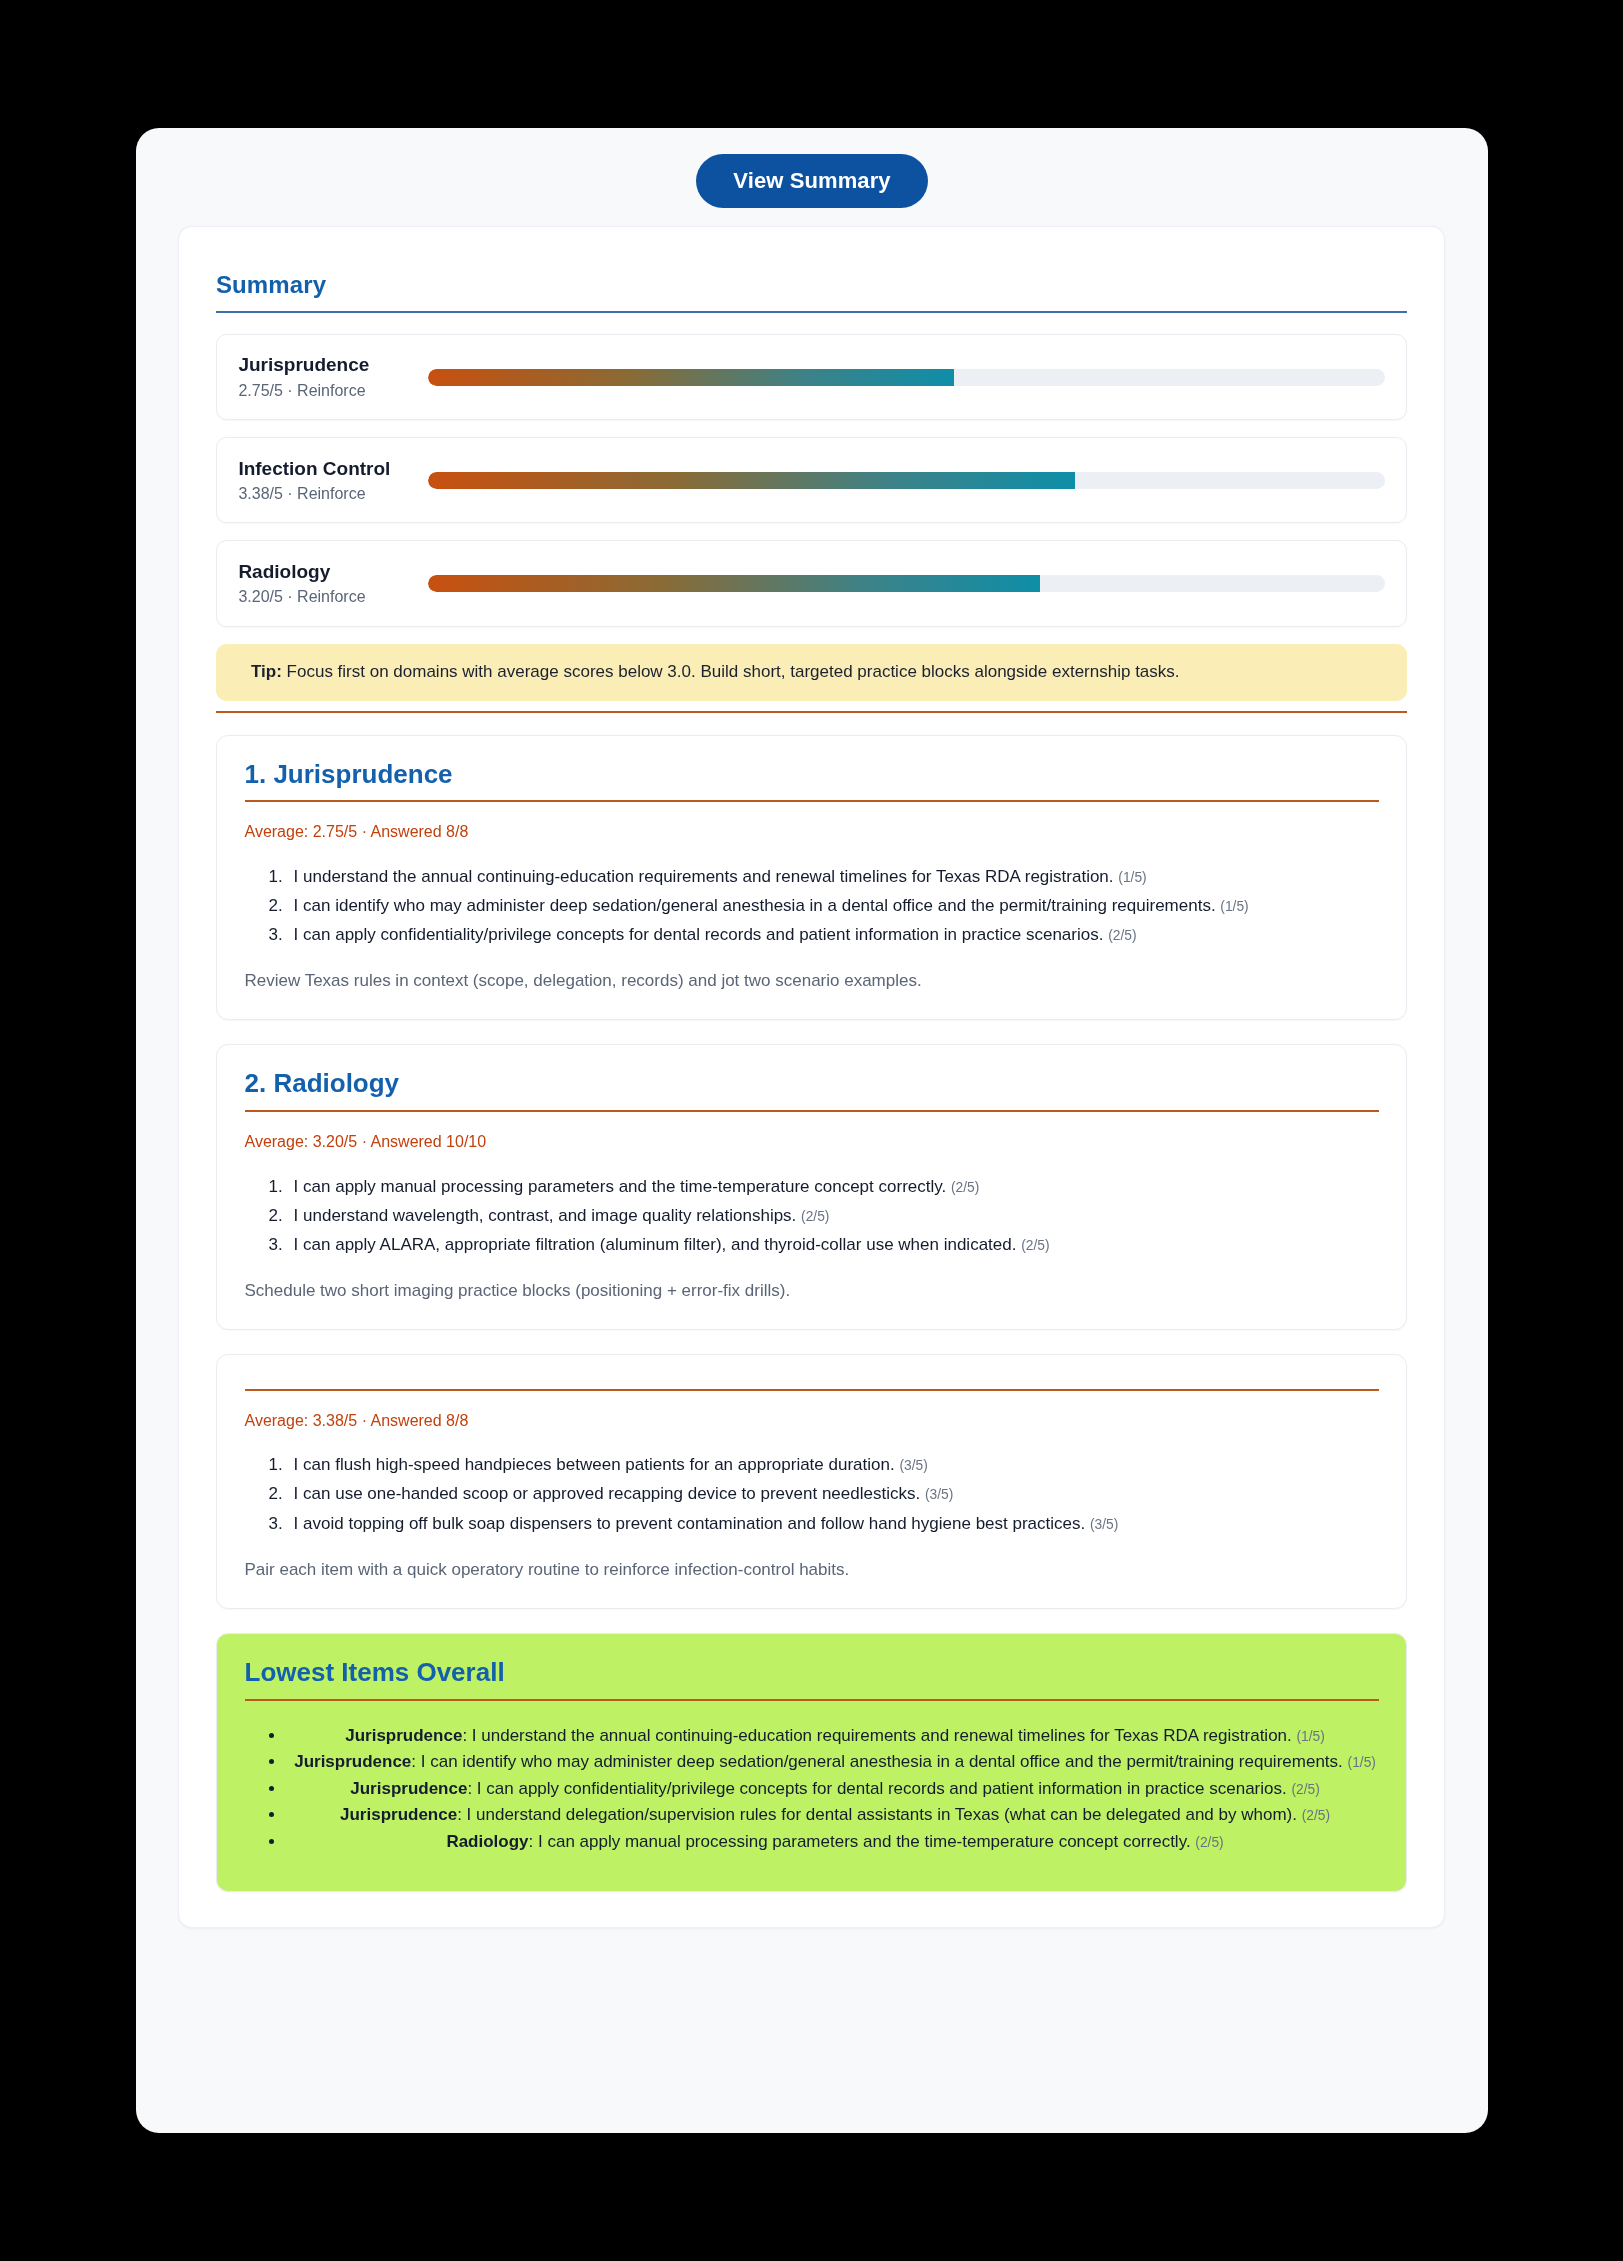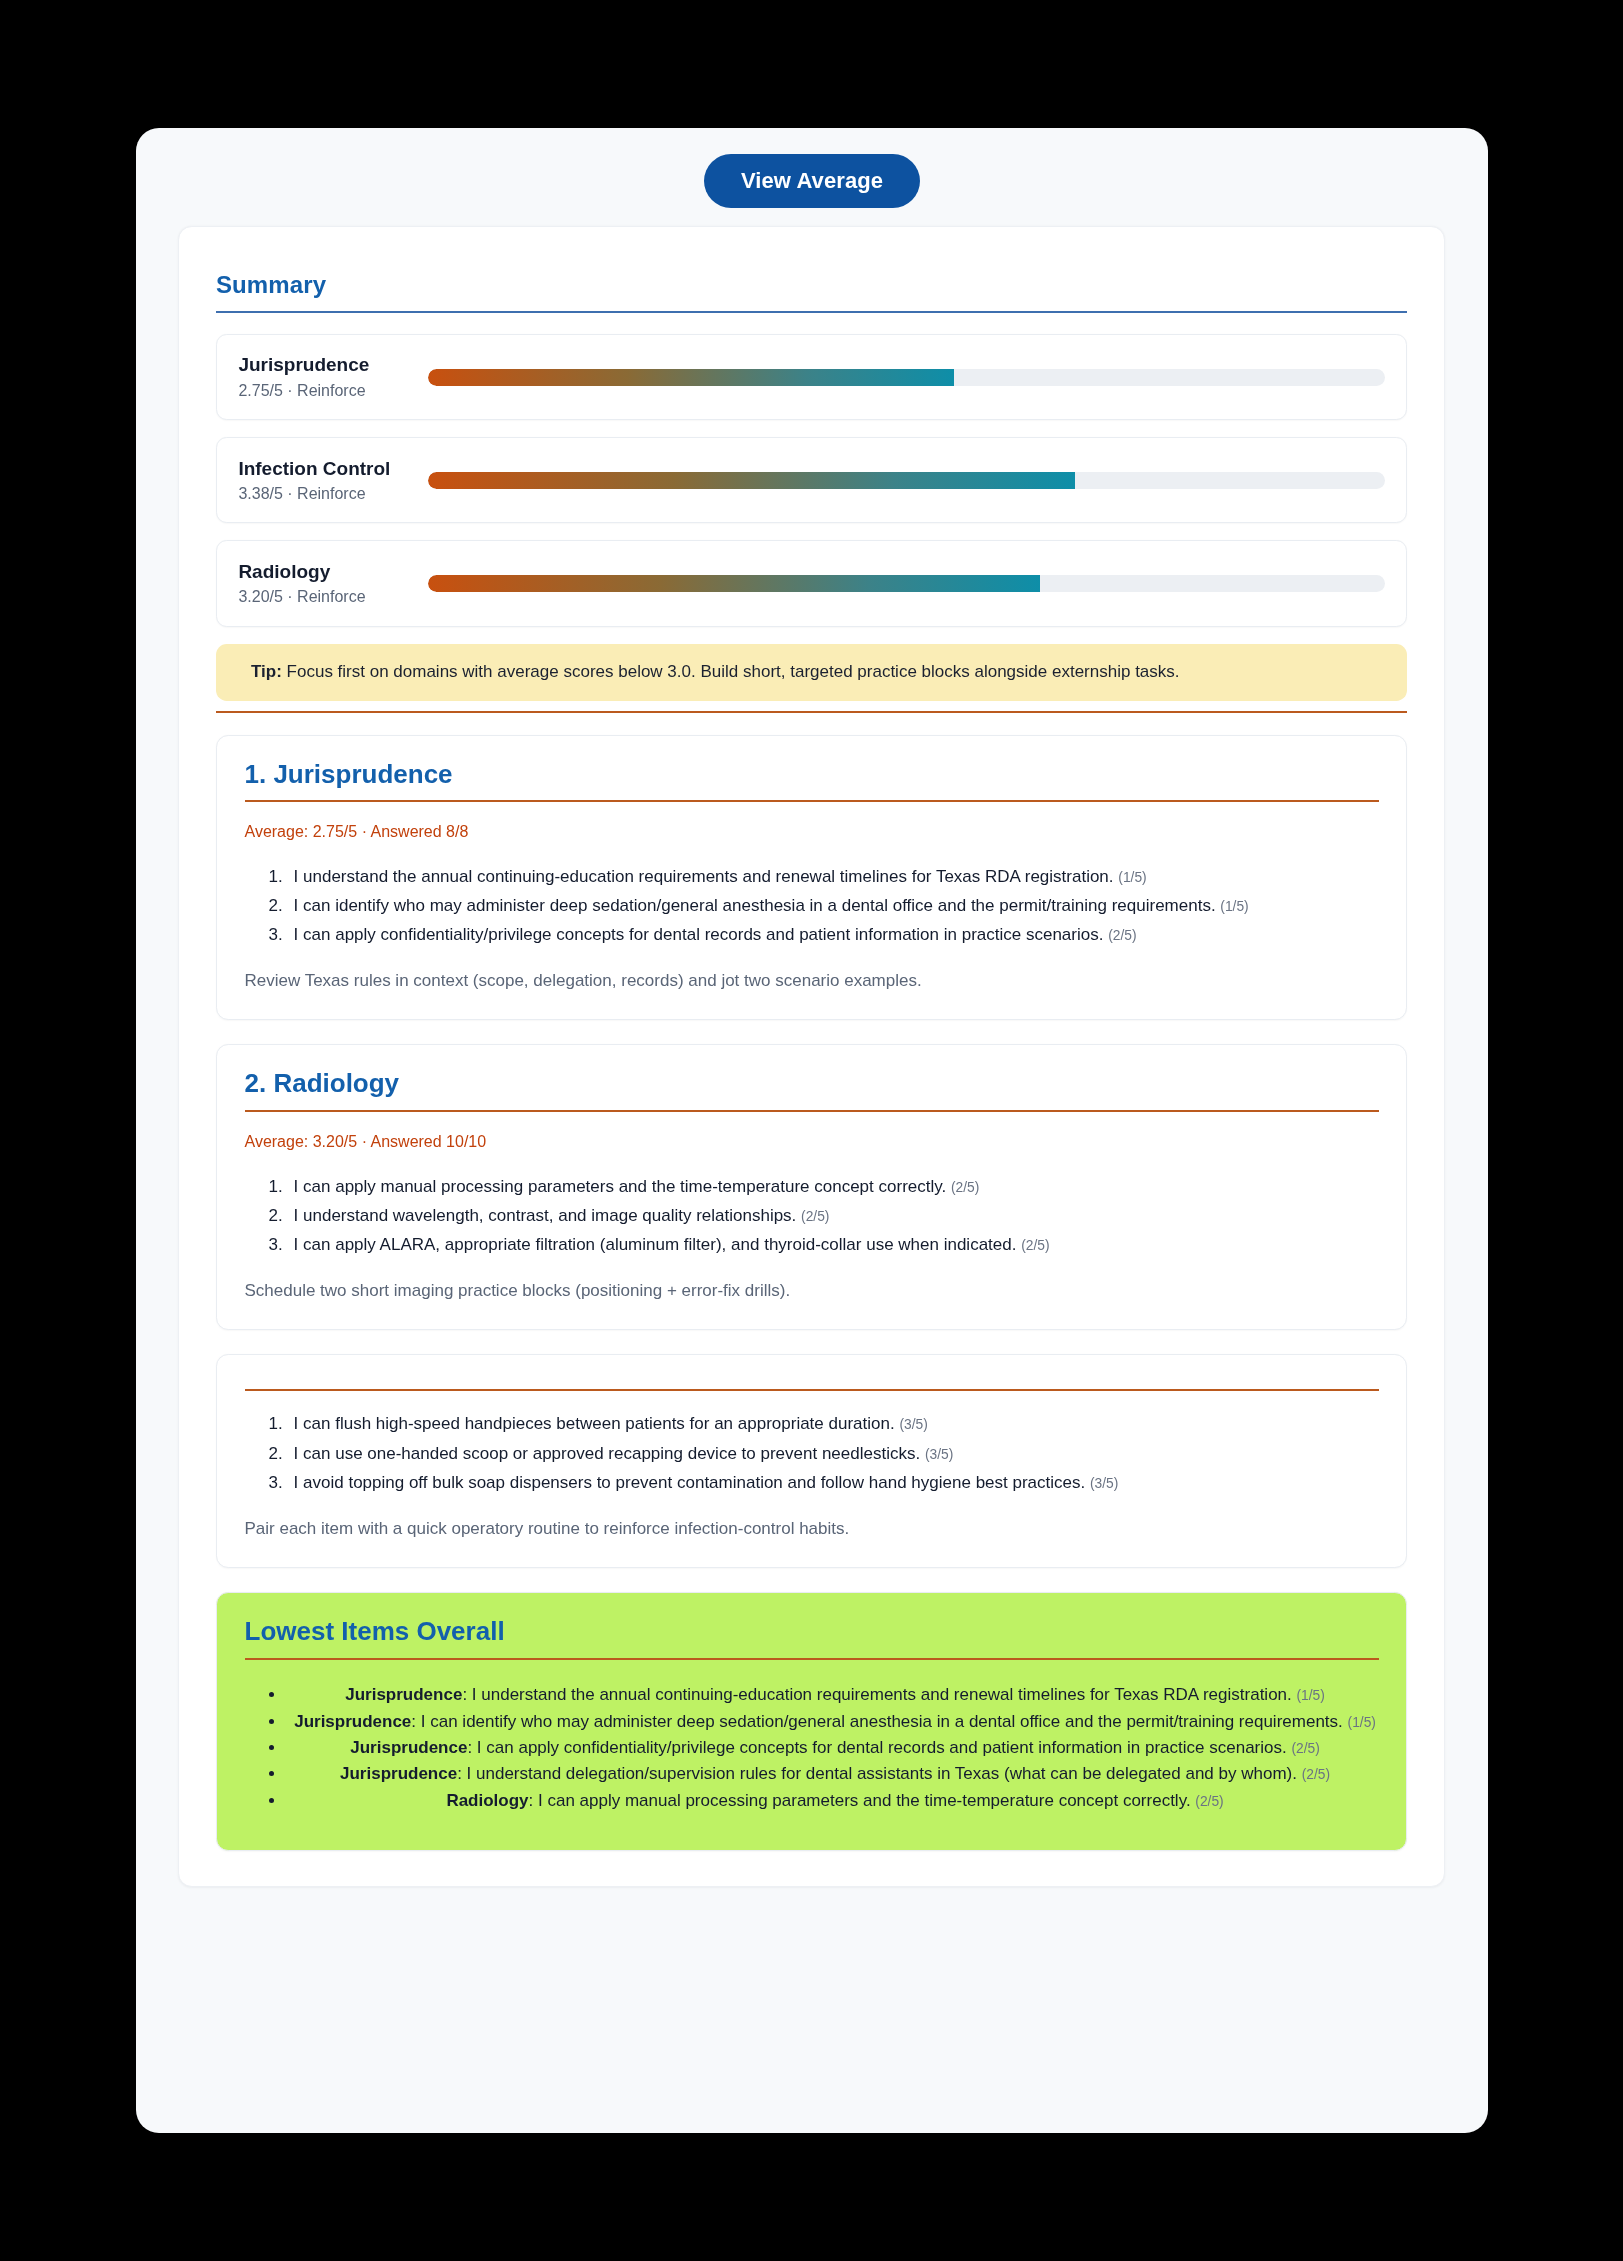"View Average" button.view-summary-btn { text: Average -> Summary }
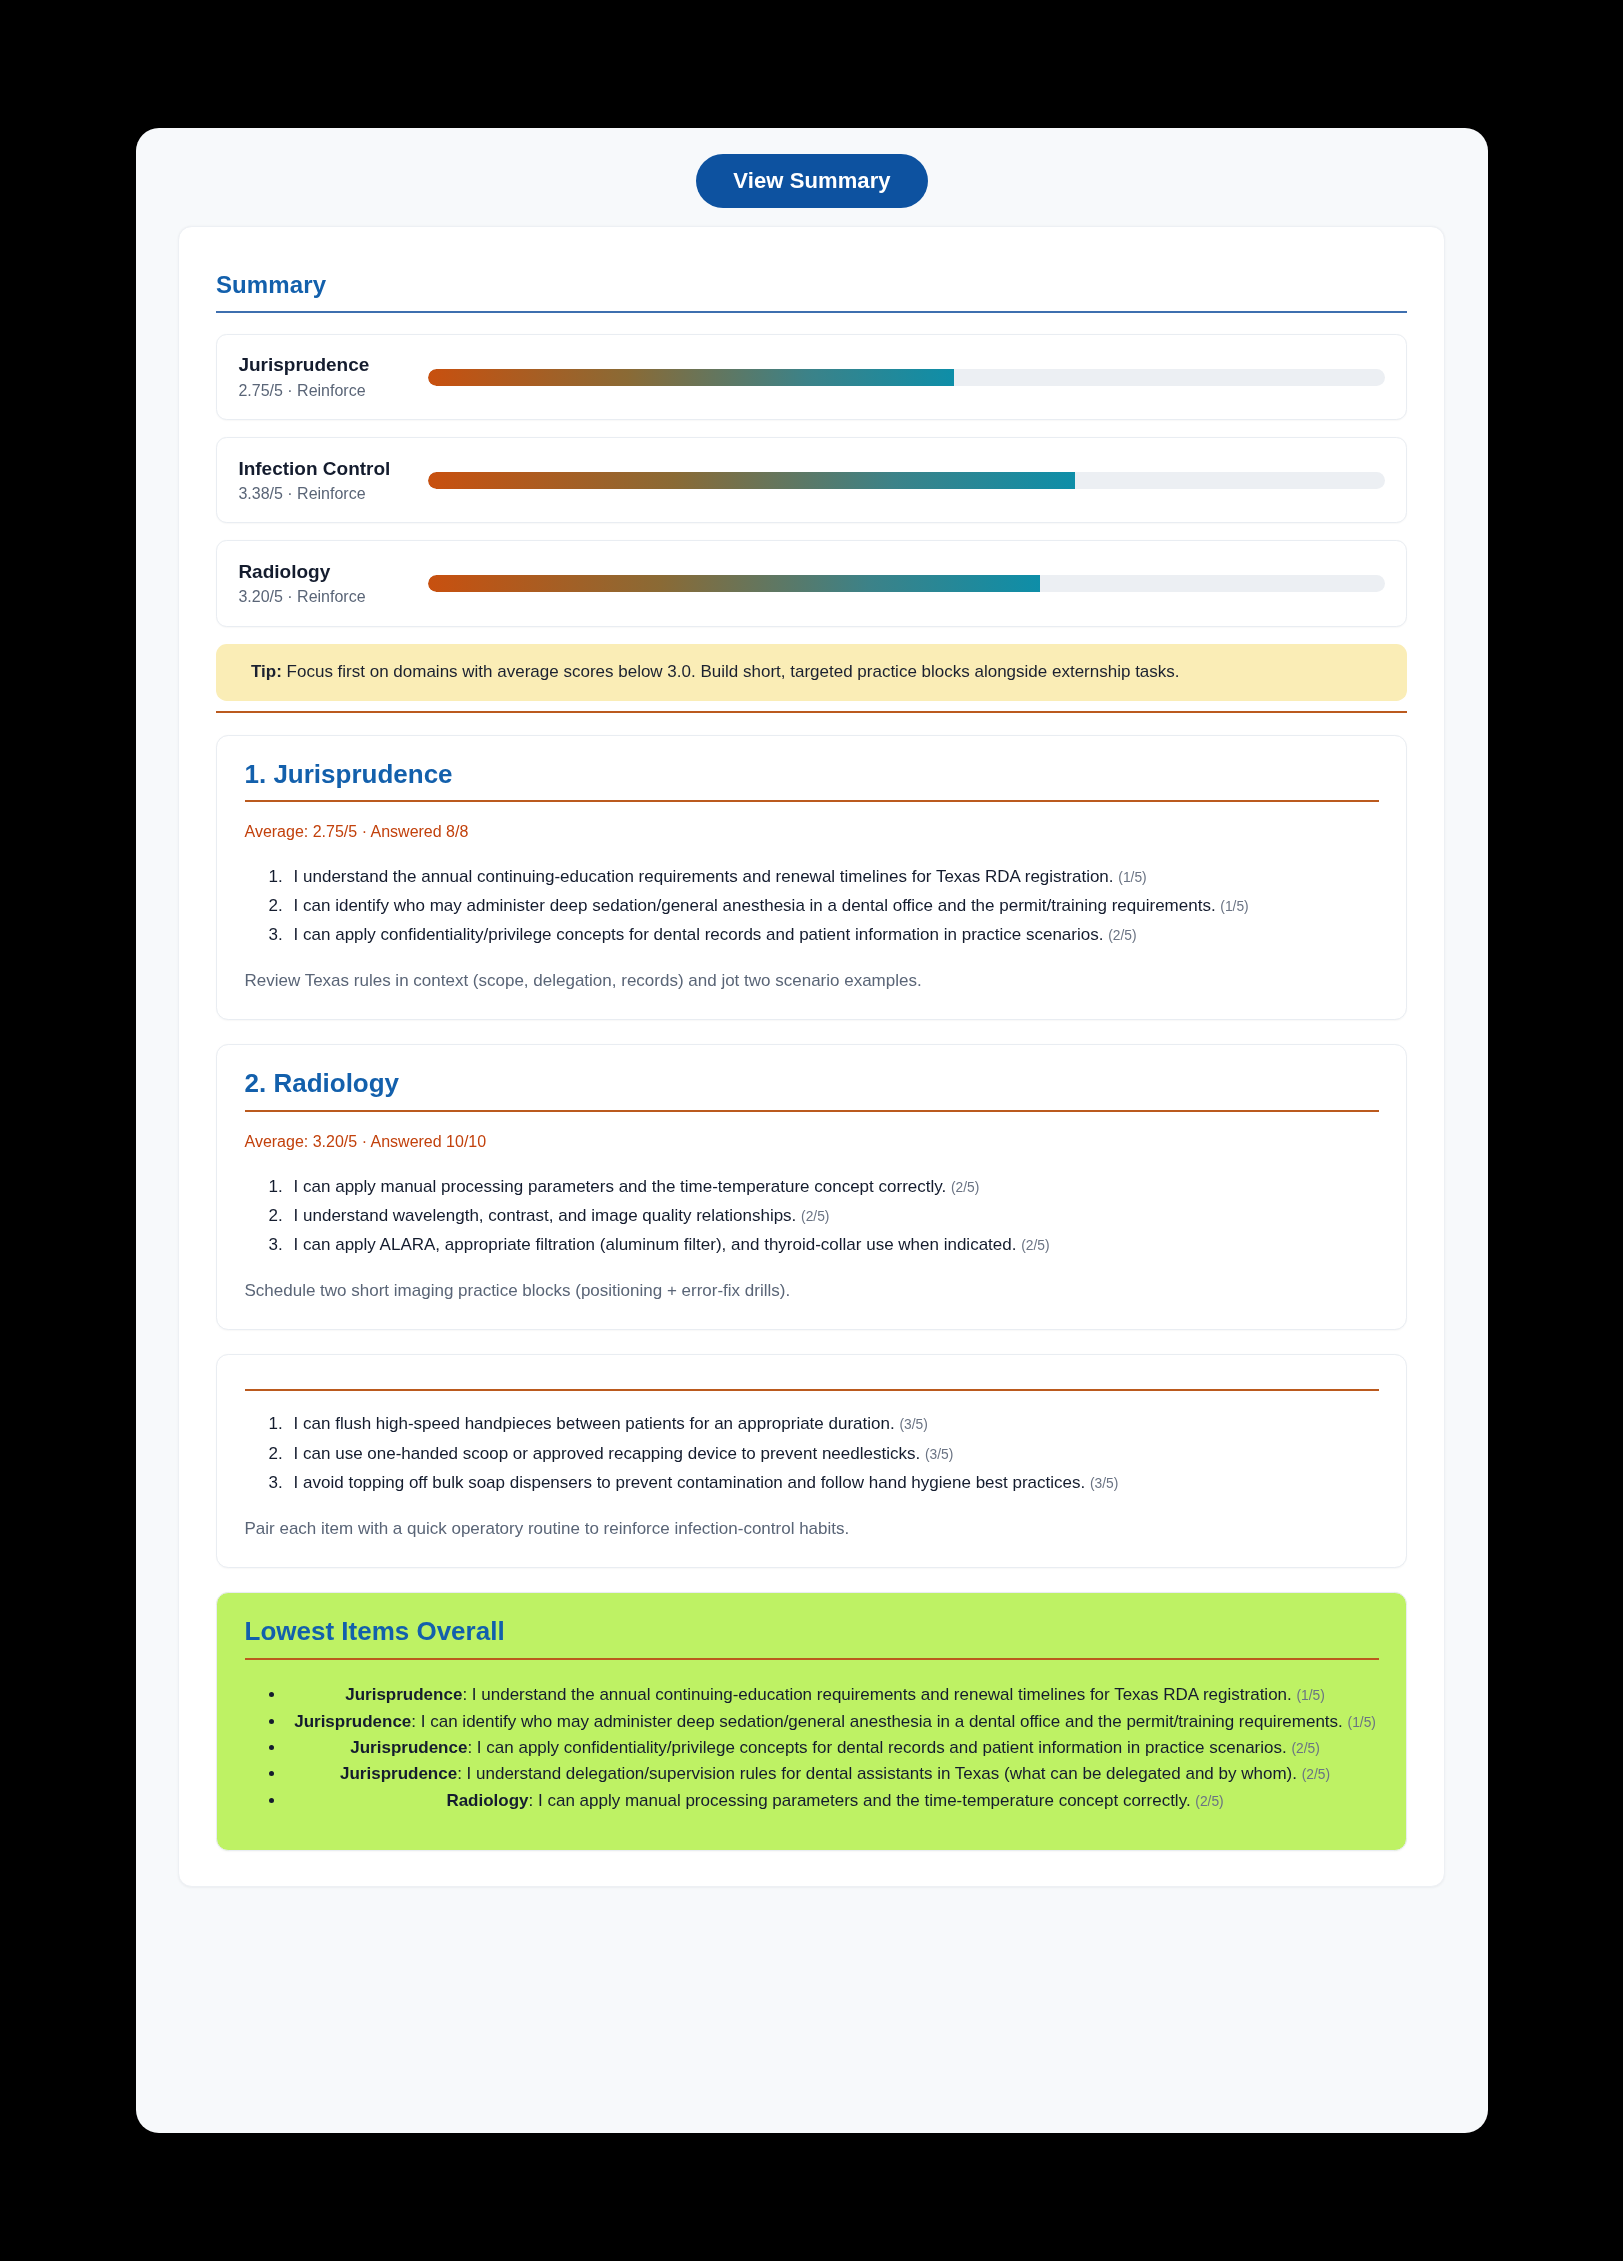"Average: 3.38/5 · Answered 8/8" div.focus-avg { html: none -> <div>Average: 3.38/5 · Answered 8/8</div> }
